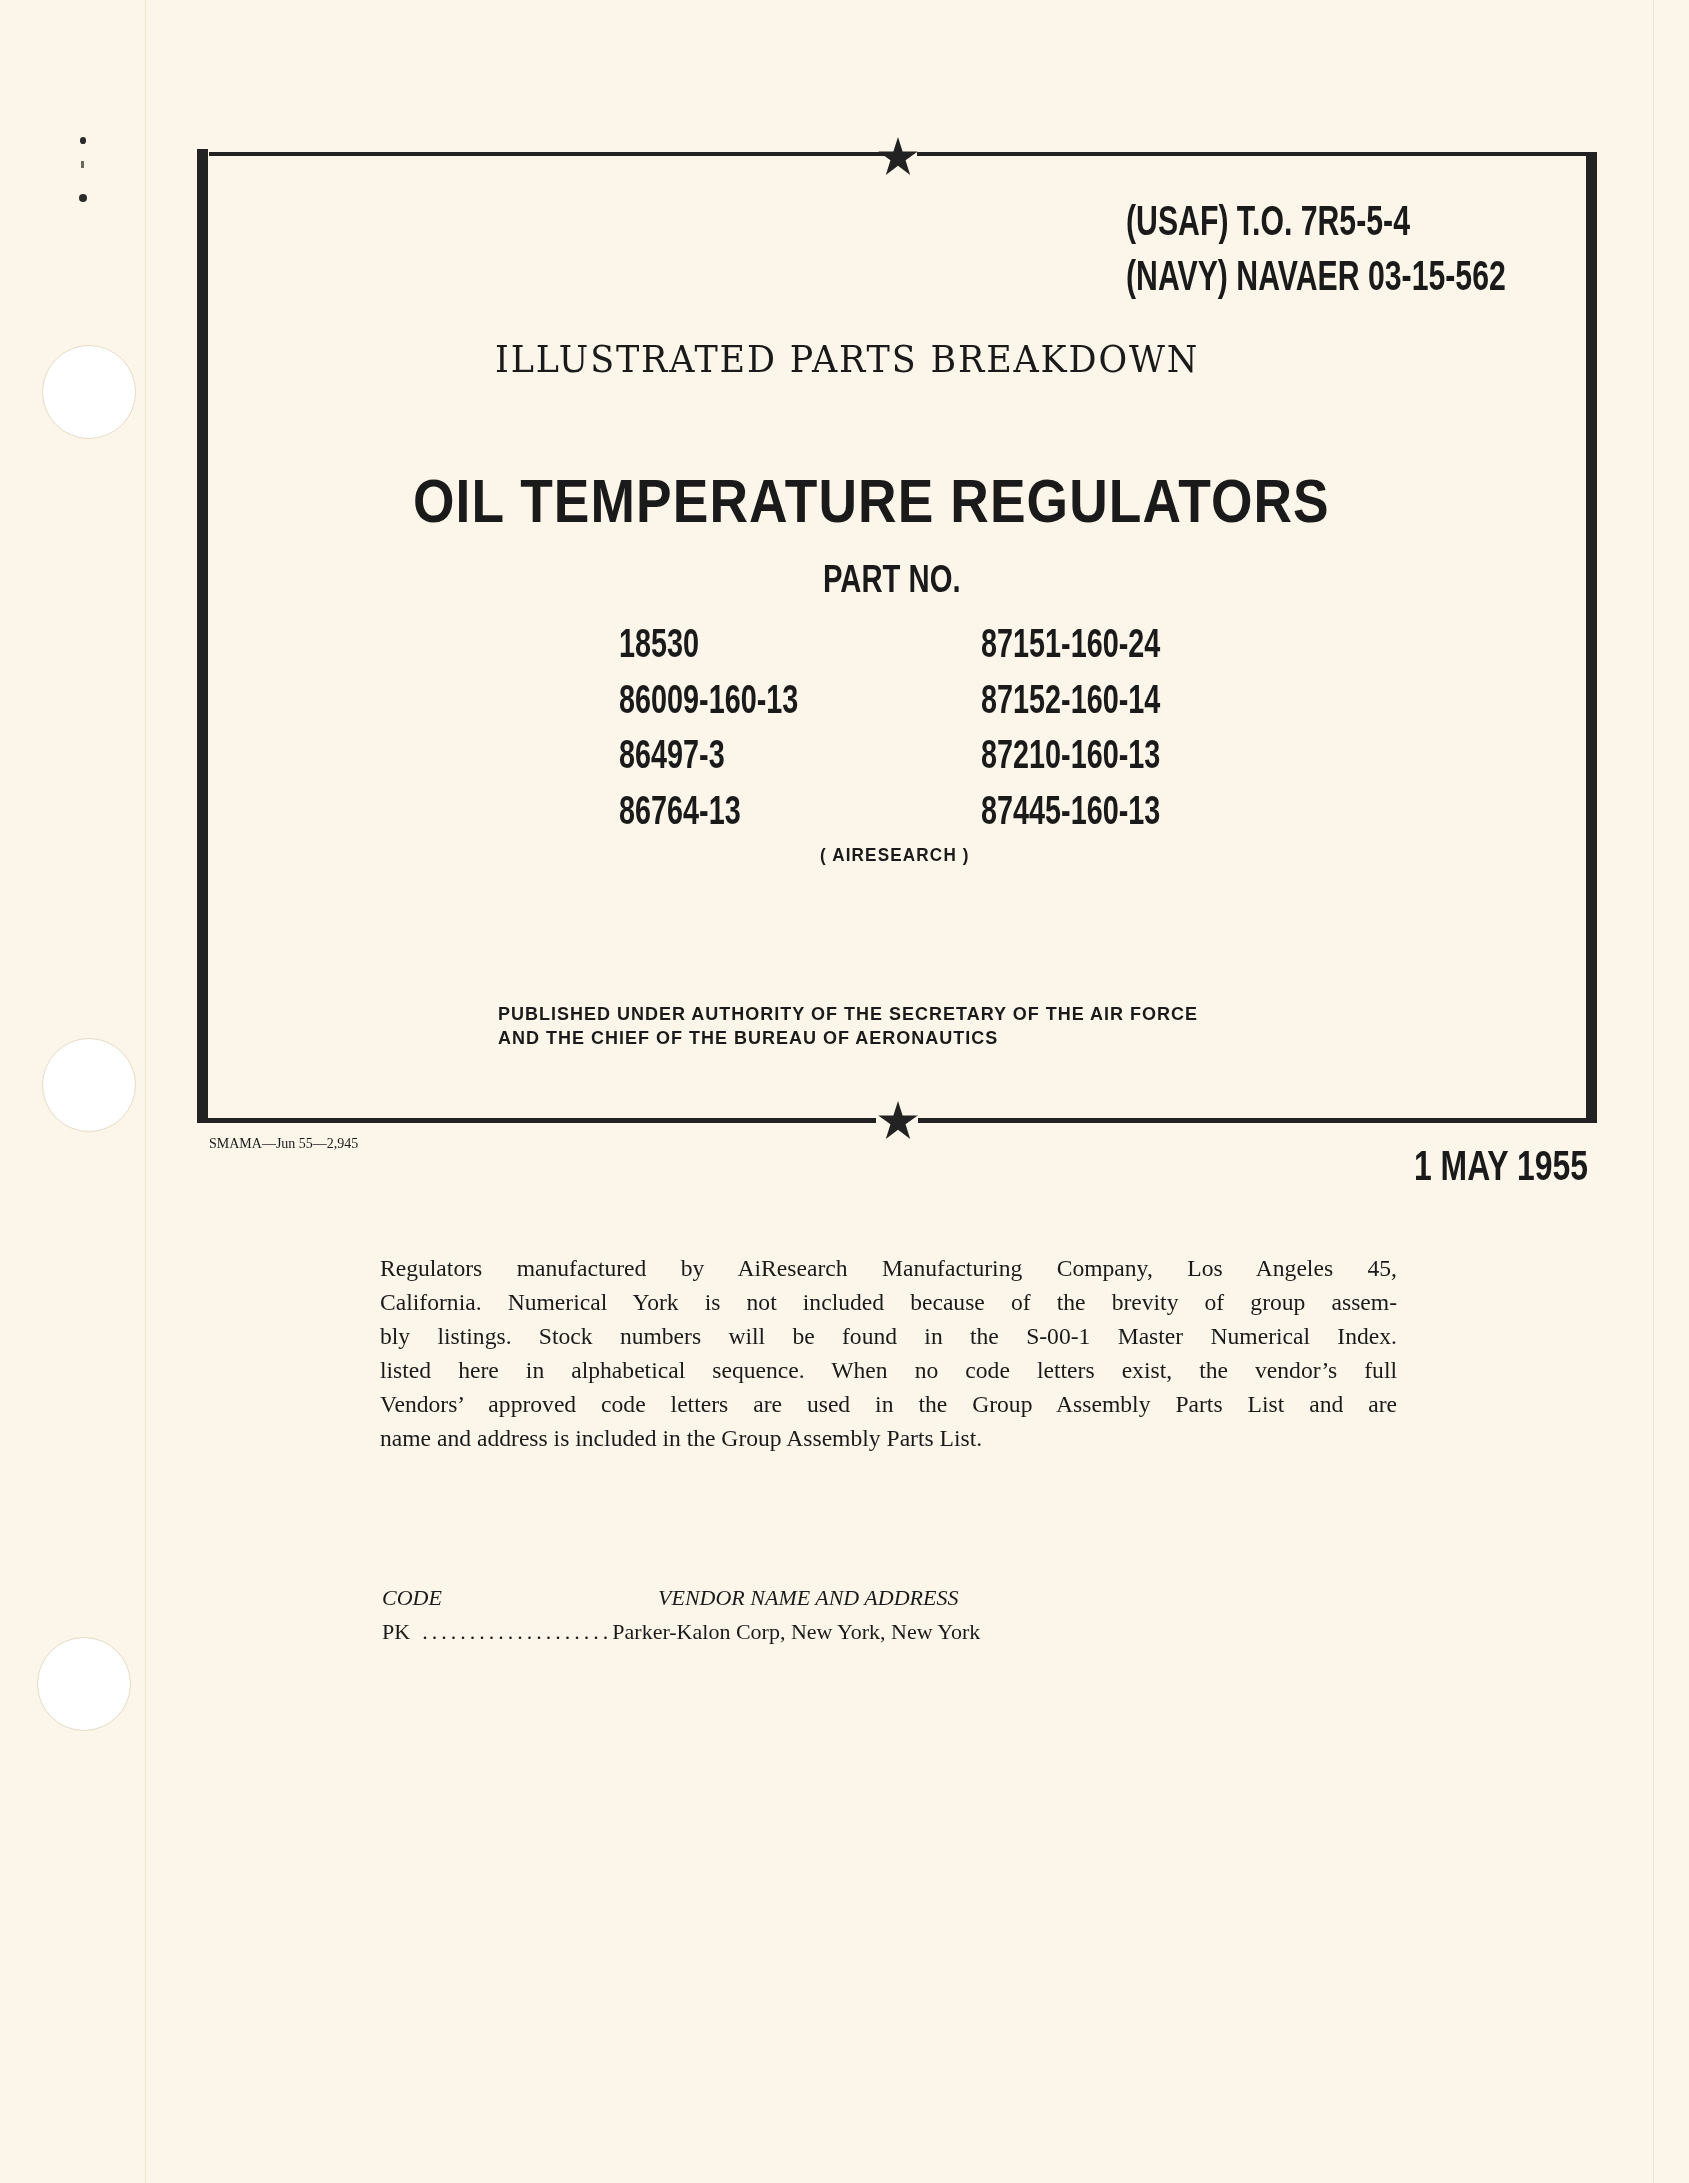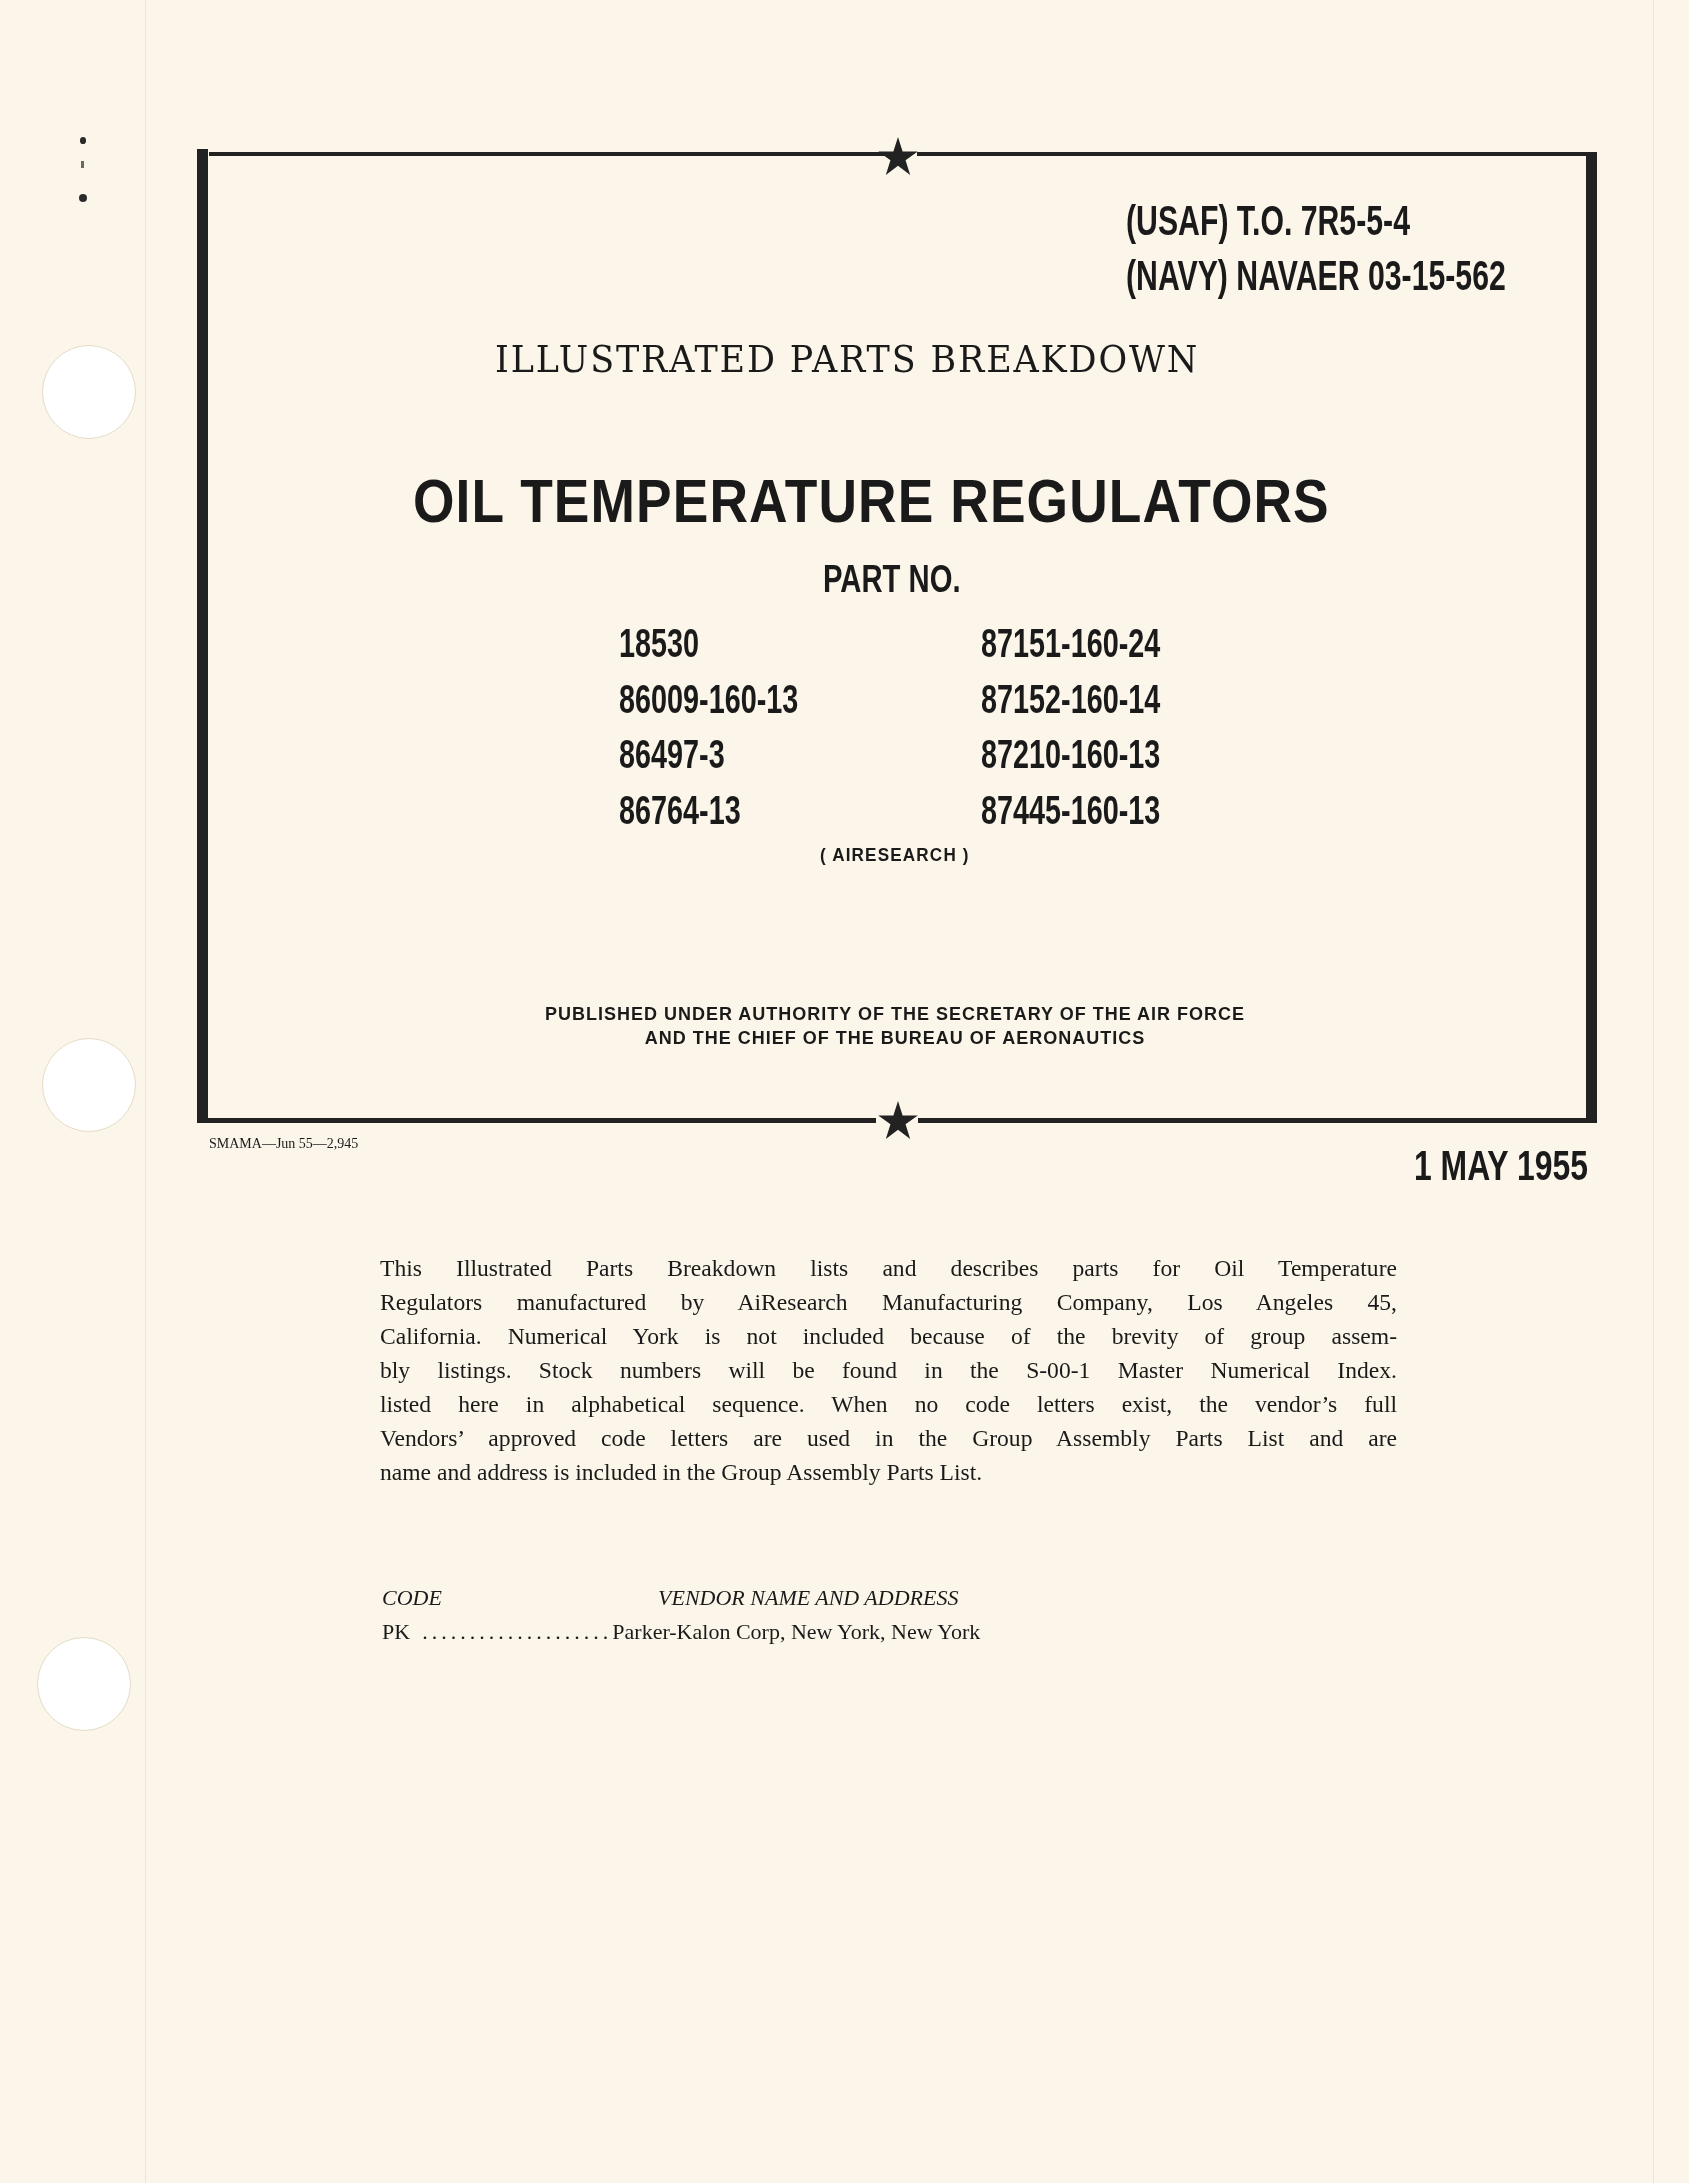"PUBLISHED UNDER AUTHORITY OF THE" .pub { text-align: center -> none }
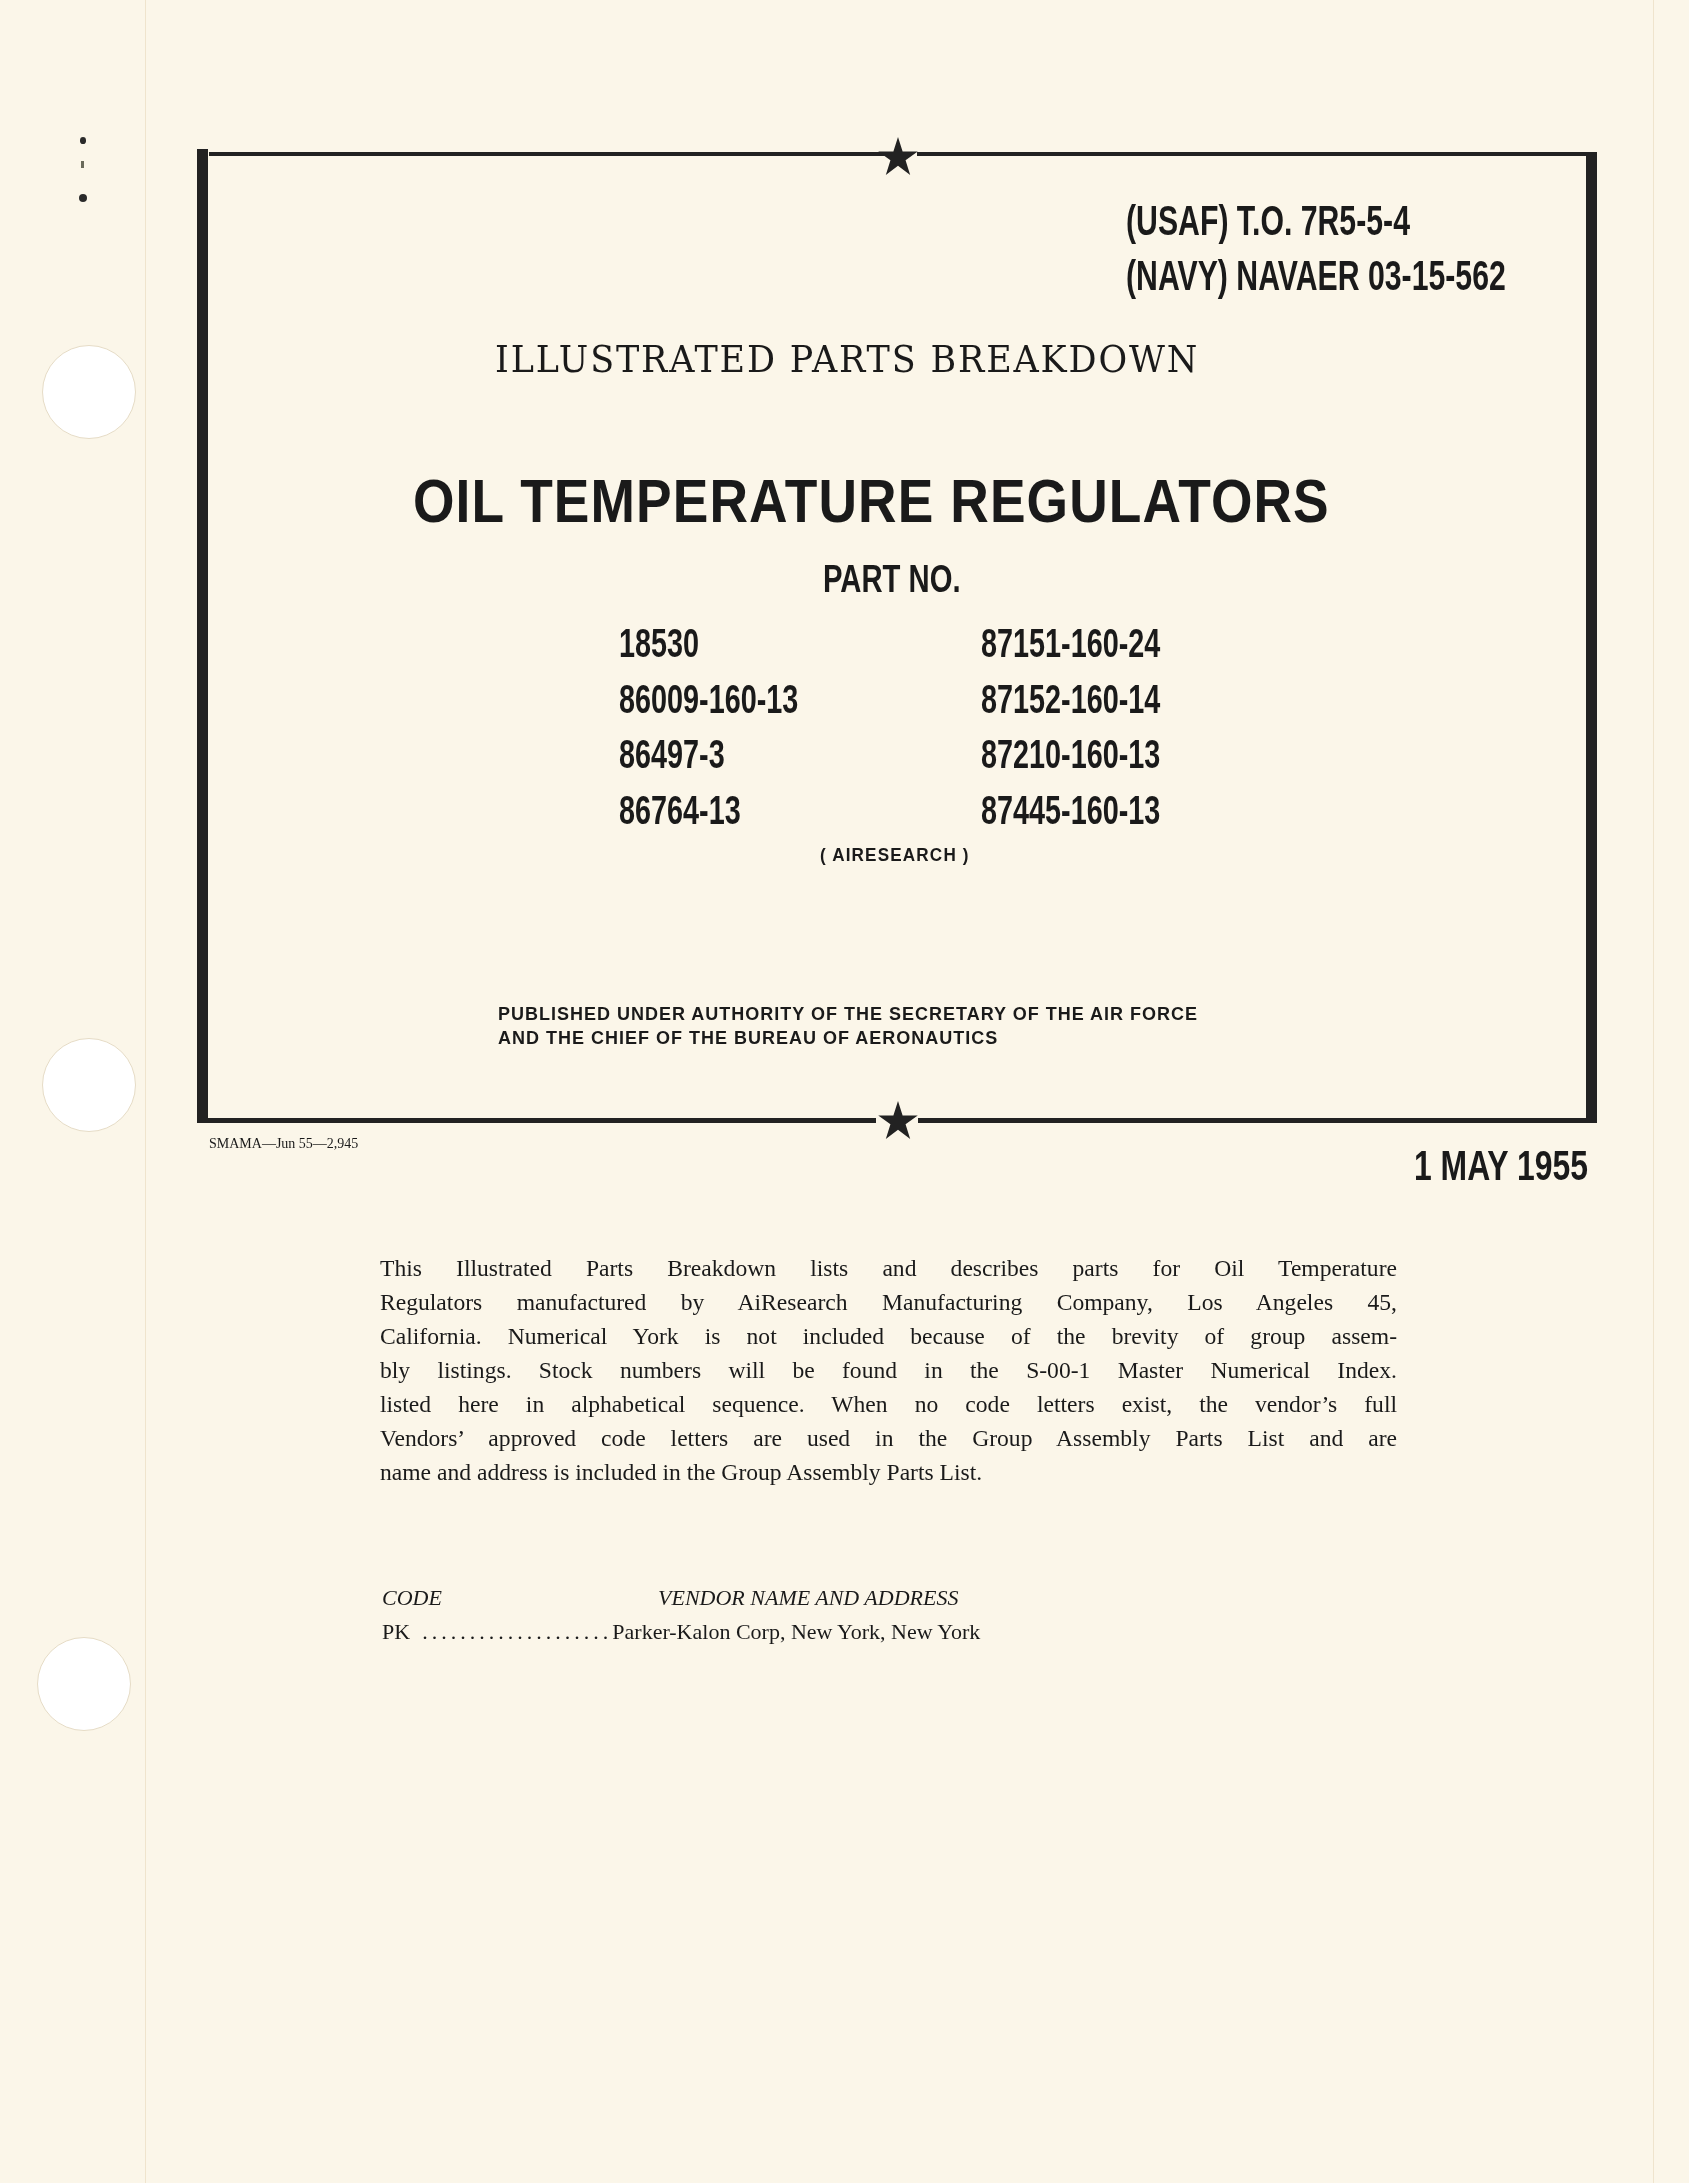"This Illustrated Parts Breakdown lists" span { html: <span>This Illustrated Parts Breakdown lists and describes parts for Oil Temperature</span> -> none }
